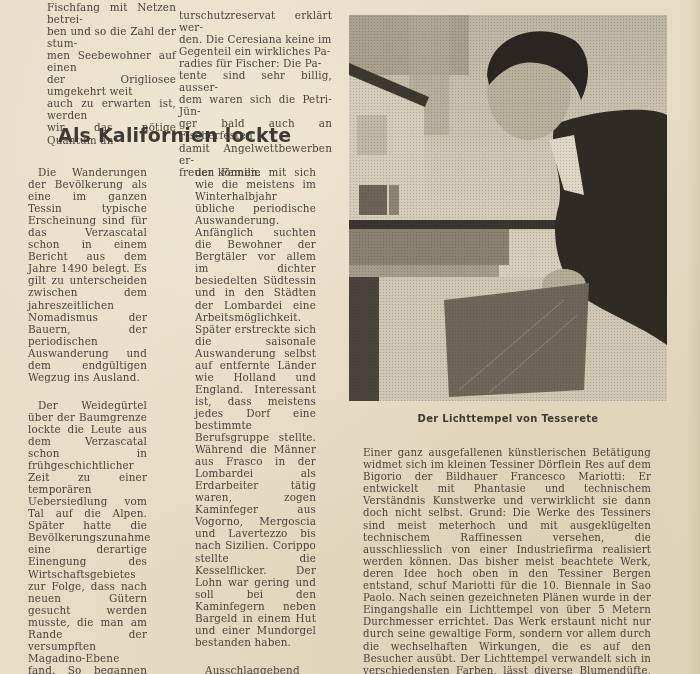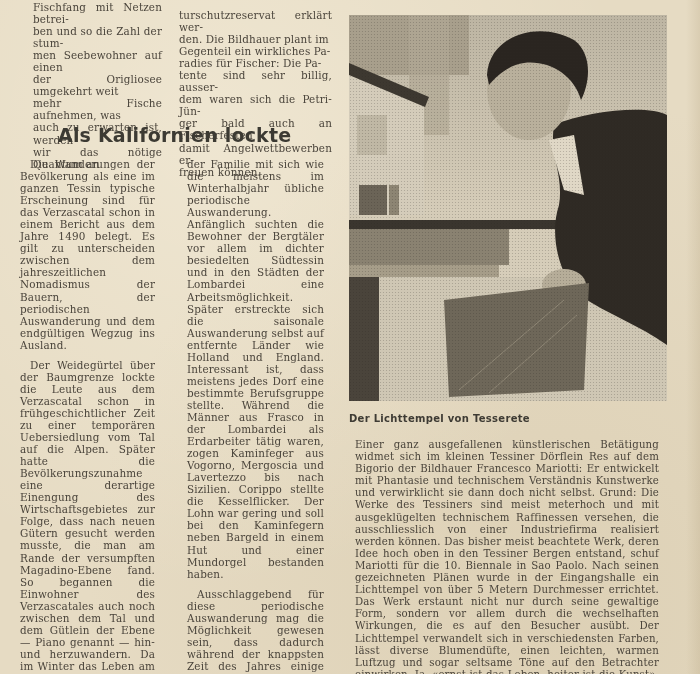"Fischfang mit Netzen betrei-" .c1-top { left: 33px -> 47px }
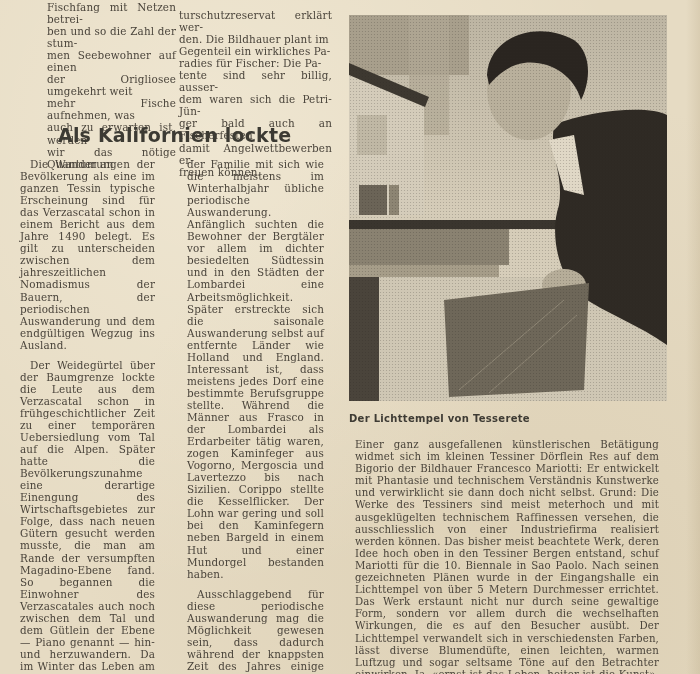"den. Die Bildhauer plant im" div { text: Bildhauer plant -> Ceresiana keine }
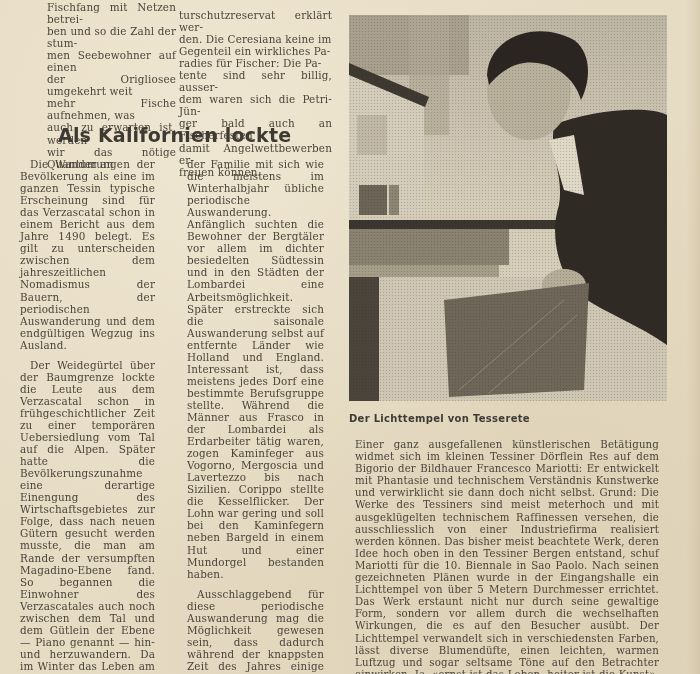"mehr Fische aufnehmen, was" div { html: <div>mehr Fische aufnehmen, was</div> -> none }
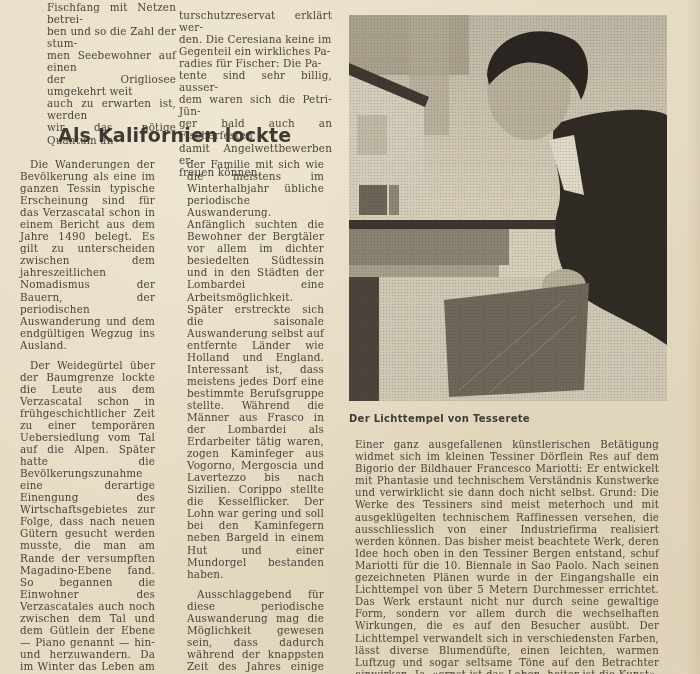"Die Wanderungen der Bevölkerung als" .col p { margin: 8px -> 16px }
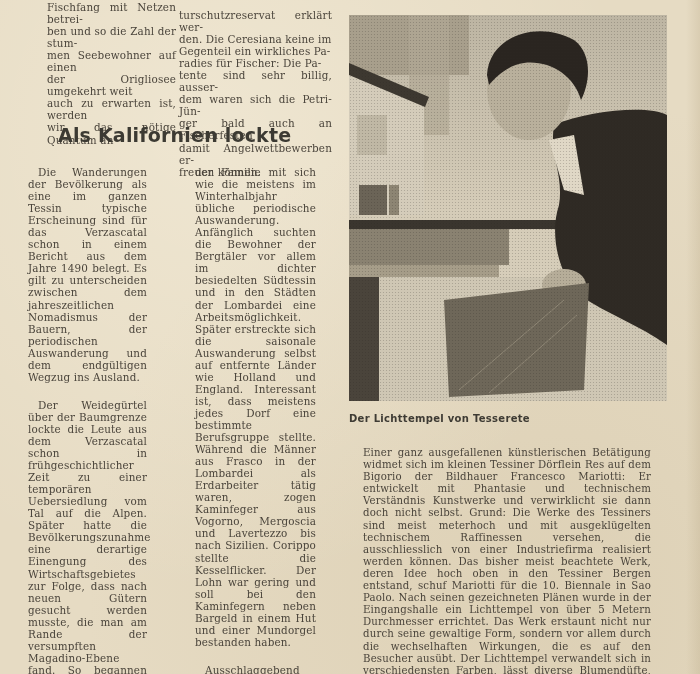"Der Lichttempel von Tesserete" .caption { text-align: left -> center }
